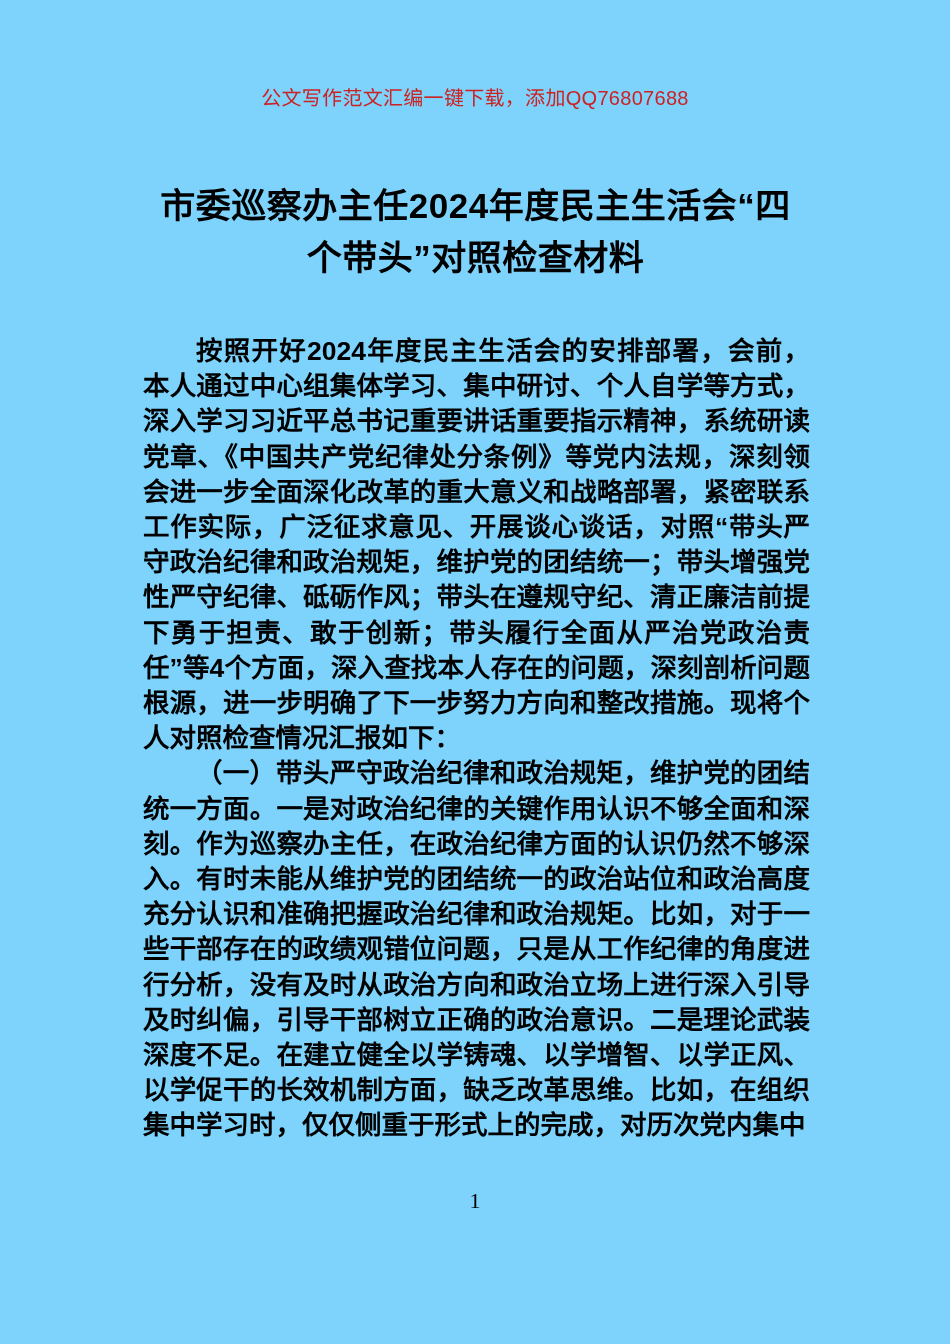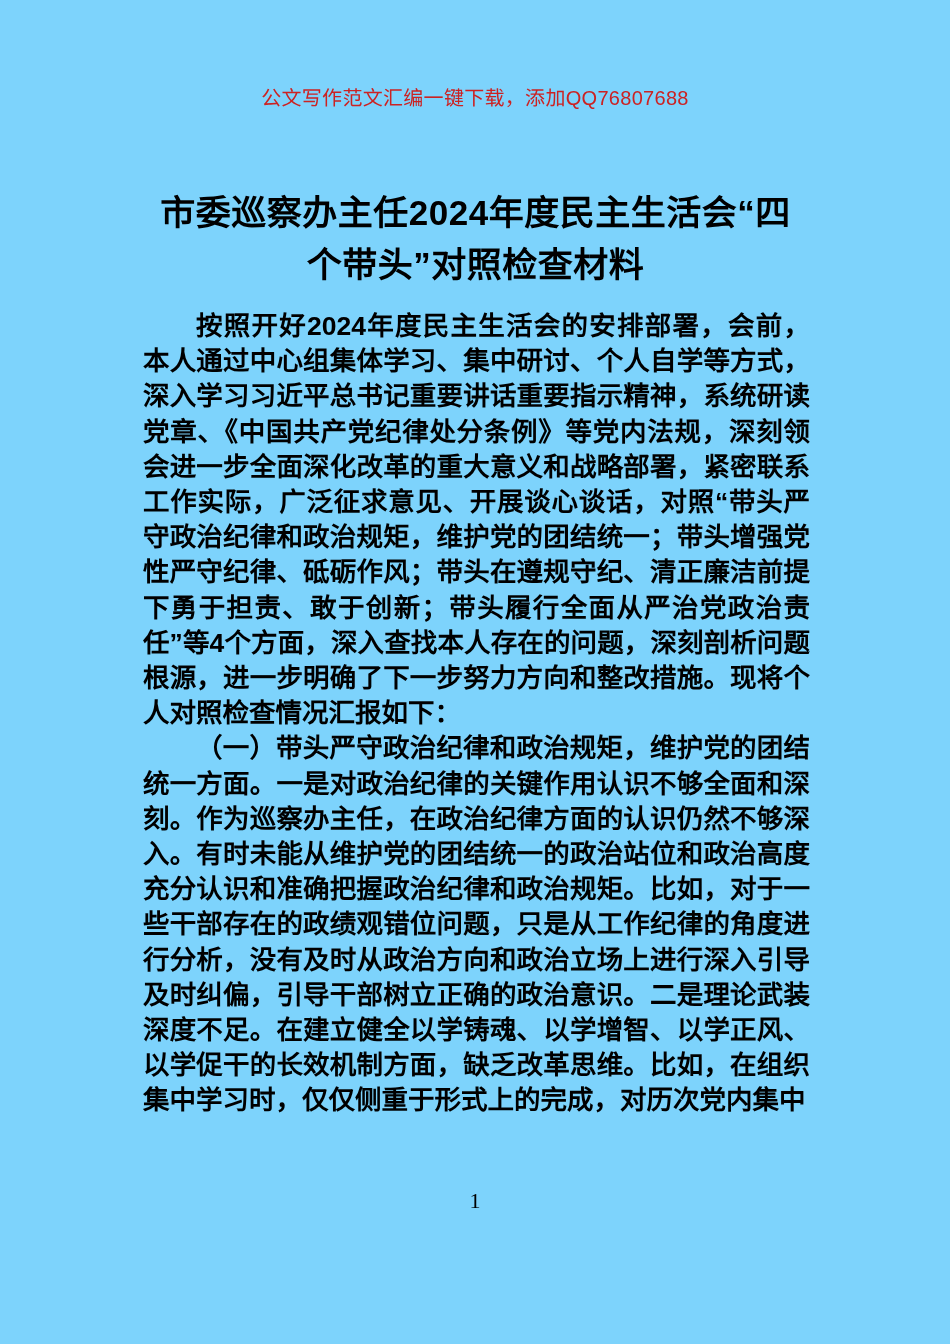"市委巡察办主任2024年度民主生活会“四个带头”对照检查材料" .doc-title { top: 164px -> 157px }
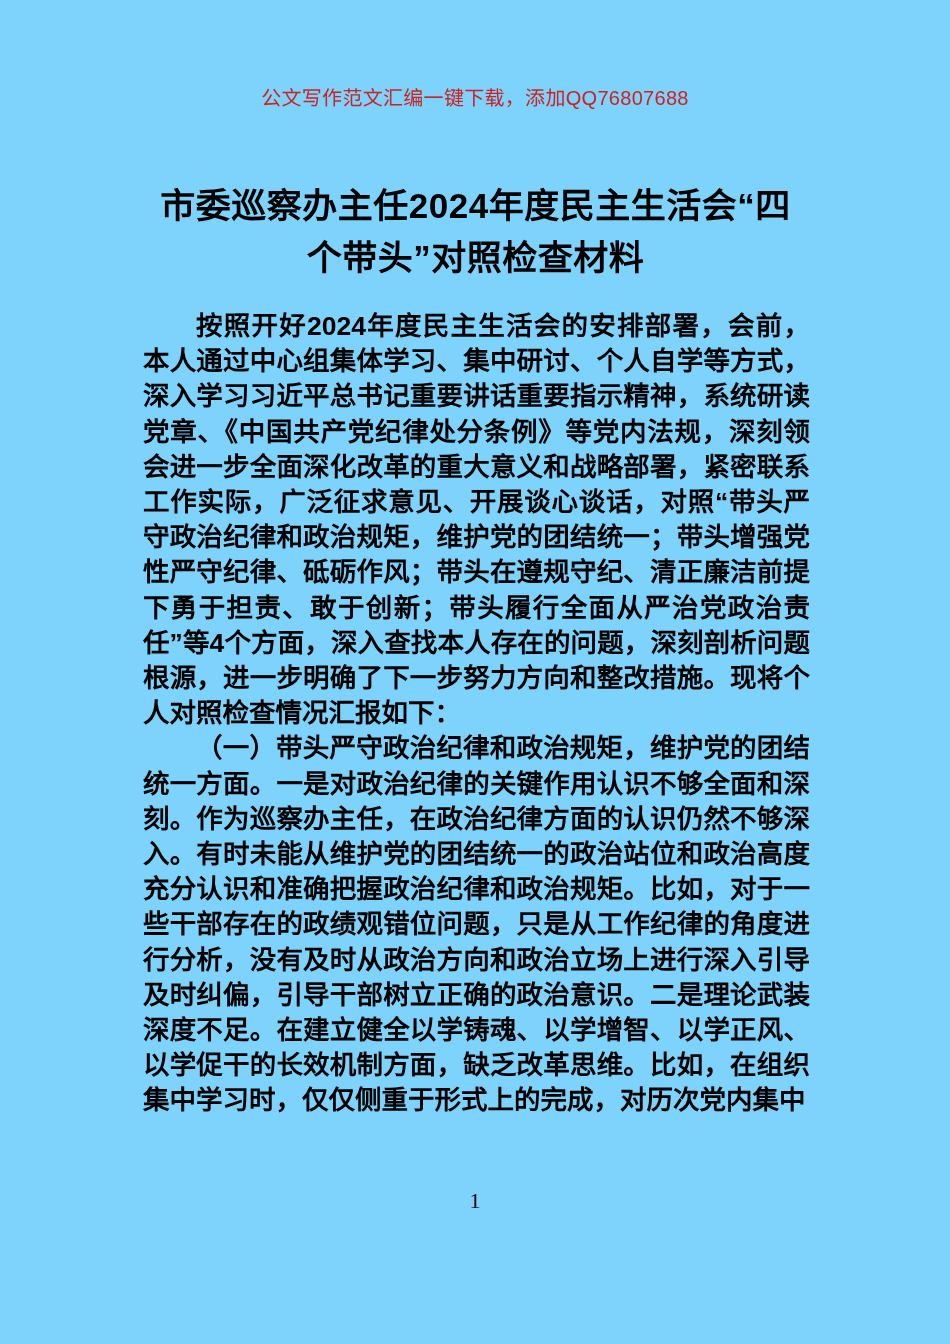"按照开好2024年度民主生活会的安排部署，会前，本人通过中心组集体学习、集中研讨" .body-text { top: 309px -> 334px }
